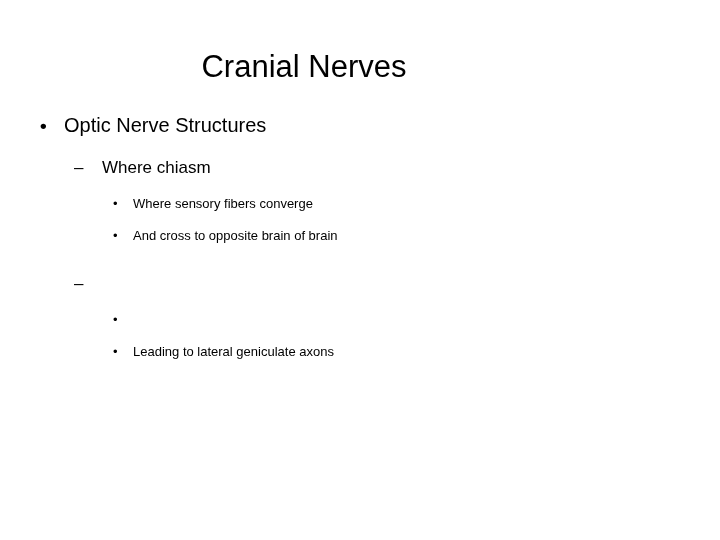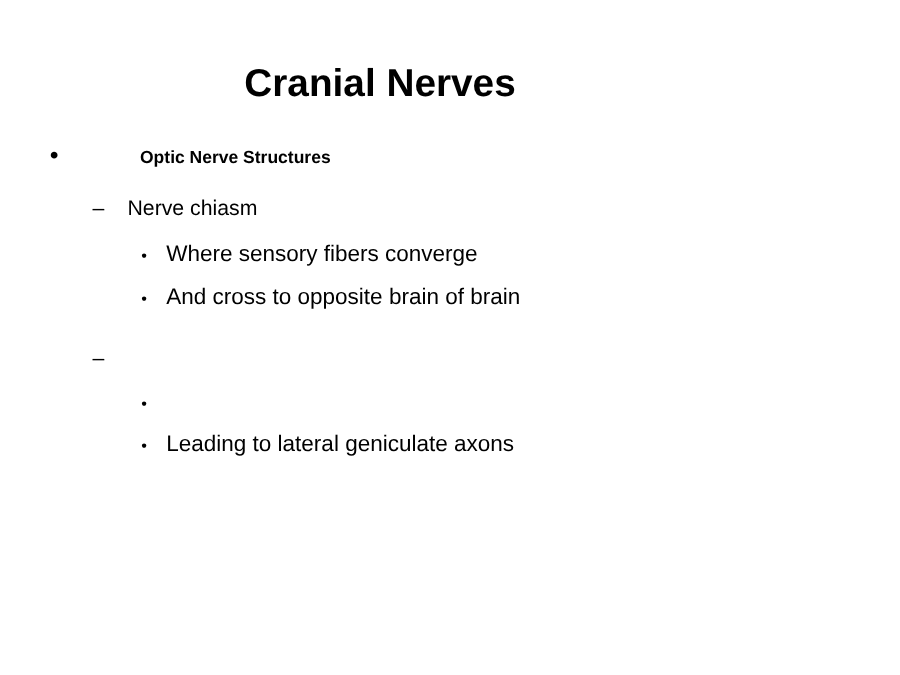"Cranial Nerves" .slide-title { font-weight: bold -> normal }
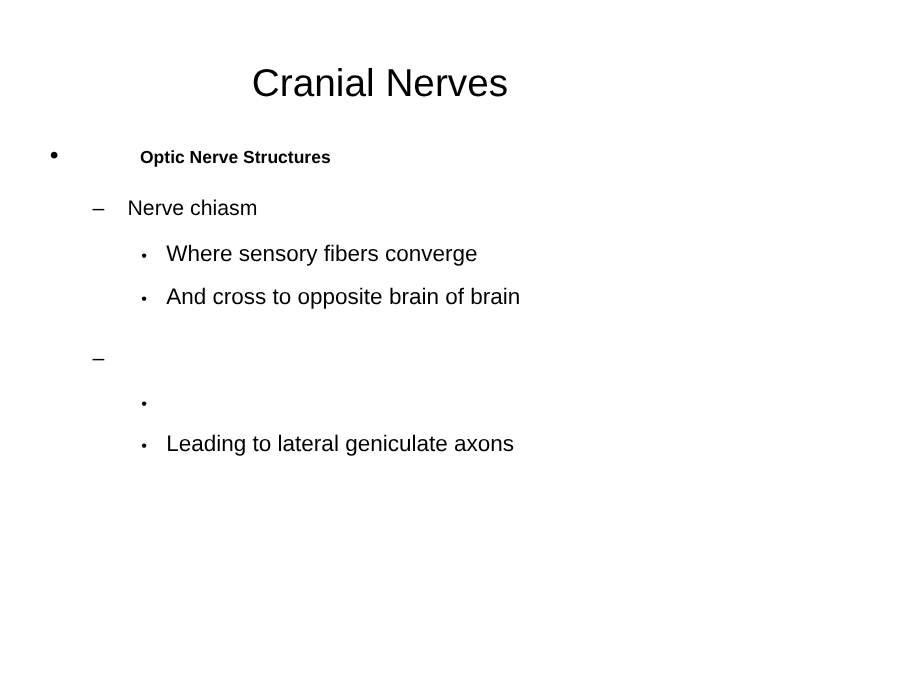"Optic Nerve Structures" .lvl1 .btext { font-size: 14px -> 20px; font-weight: bold -> normal; margin-left: 48px -> none }
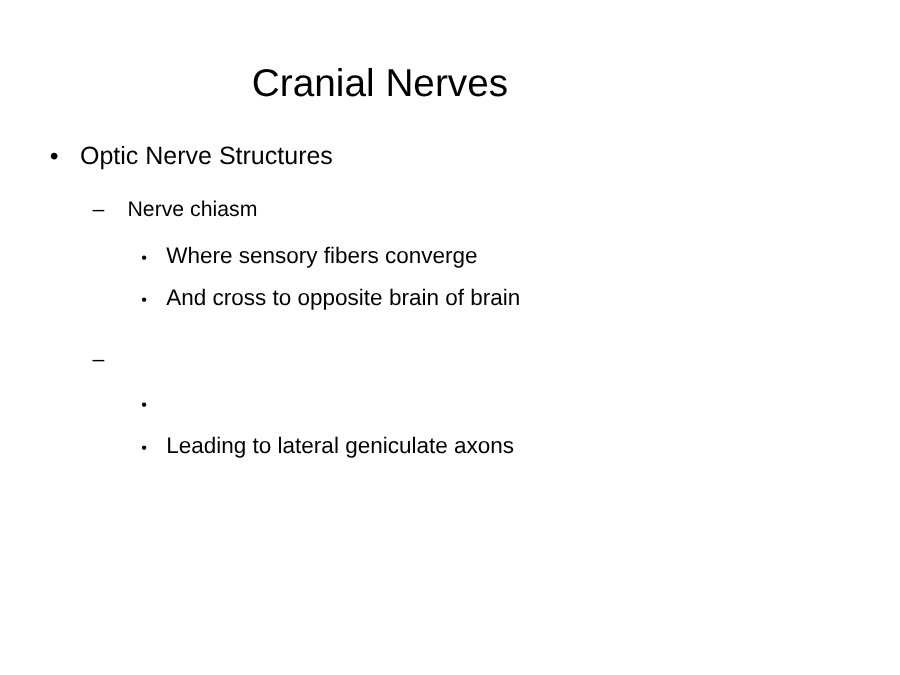"Nerve chiasm" span.btext { text: Nerve -> Where }
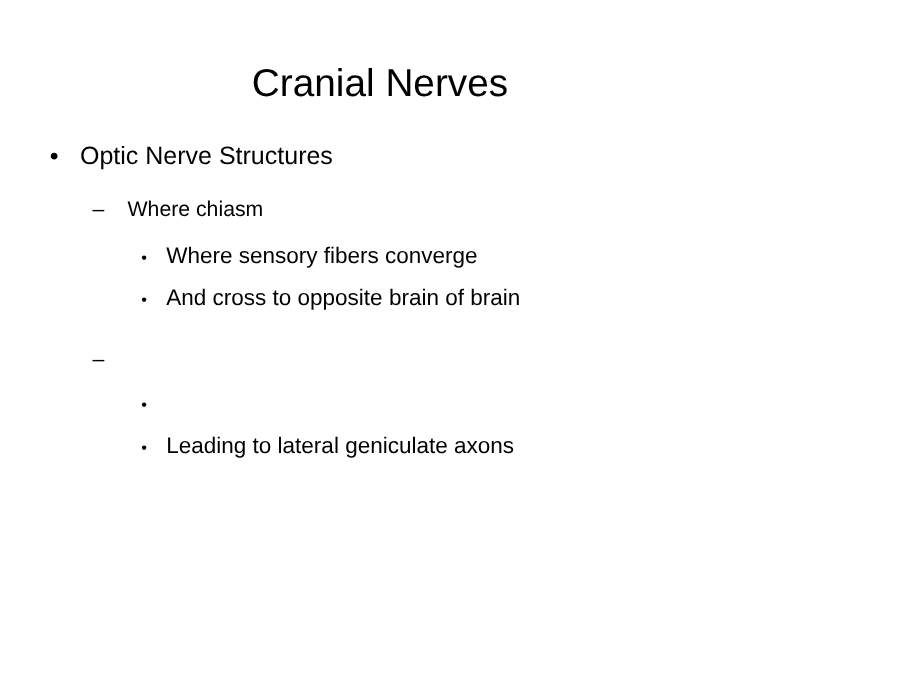"Where sensory fibers converge" .lvl3 .btext { font-size: 18px -> 13px }
